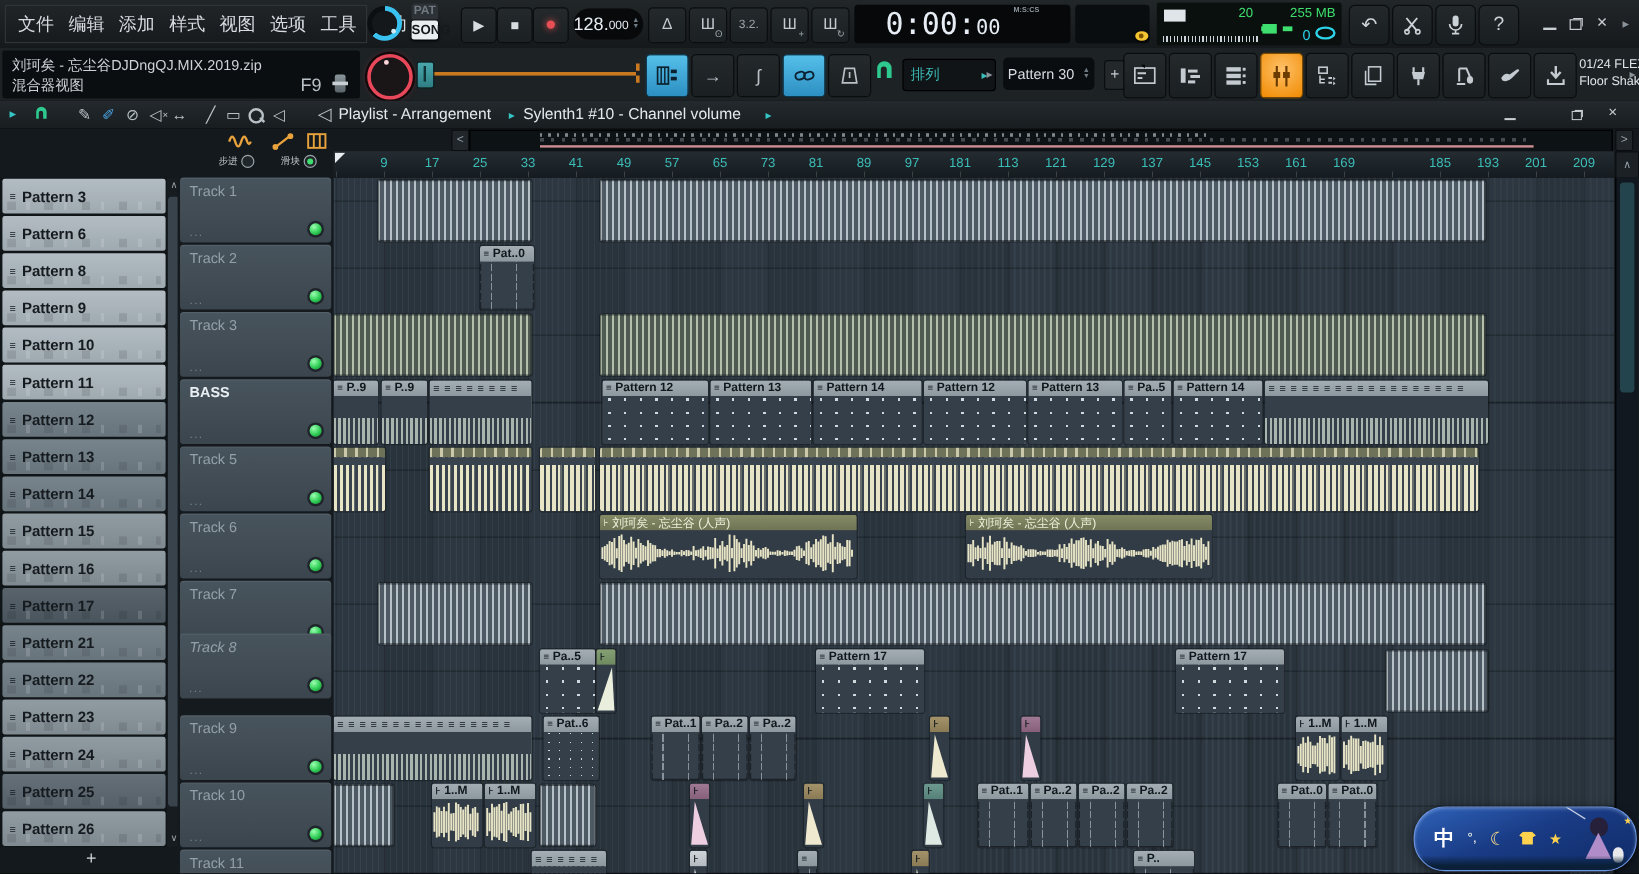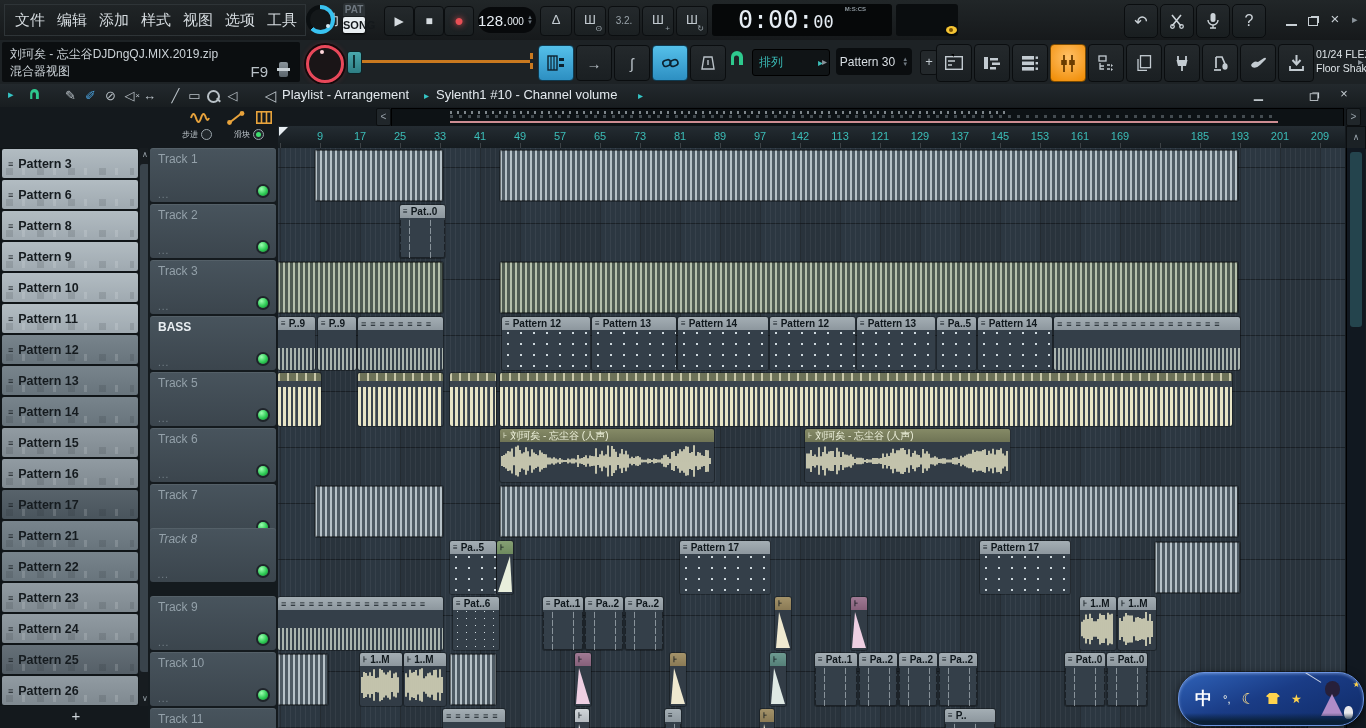"20" div.monitor { html: none -> <div> <span></span> <span>20</span> <span>255 MB</span> <span></span> <span>0</span> <span></span> <span></span> </div> }
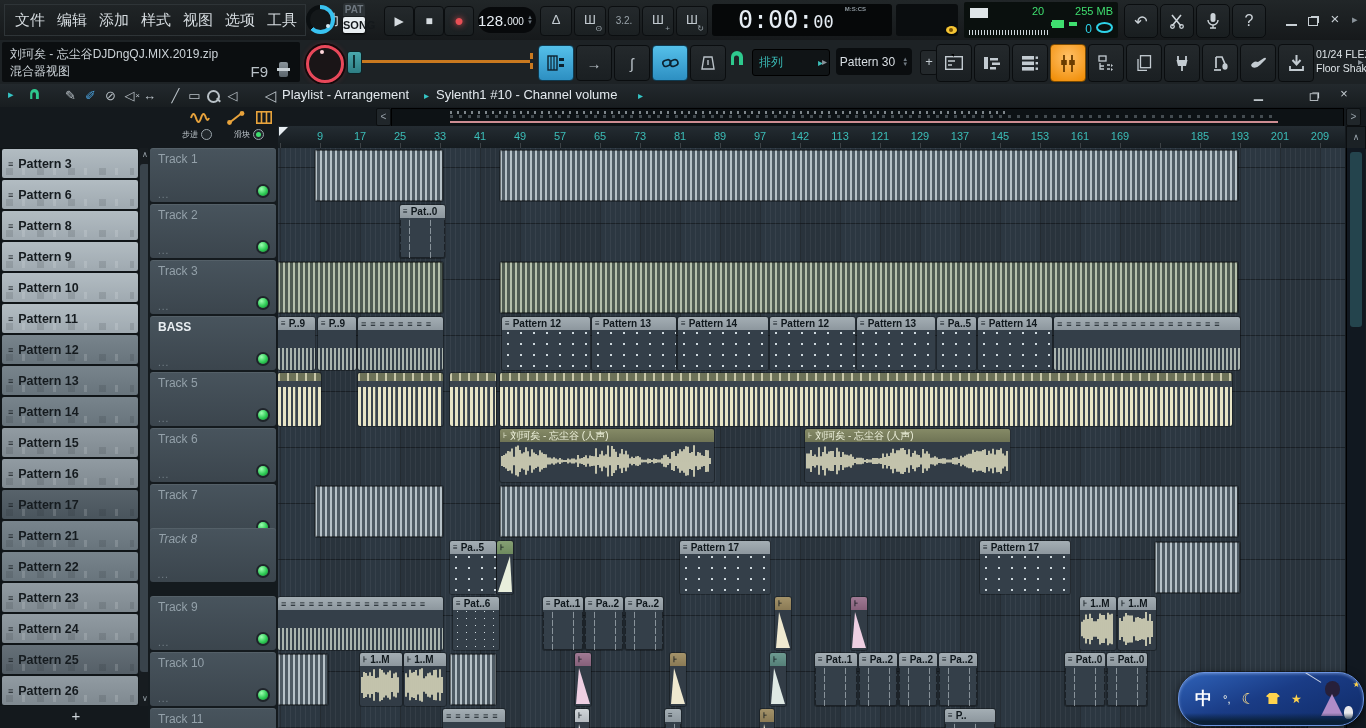"142" div.tick { text: 142 -> 181 }
